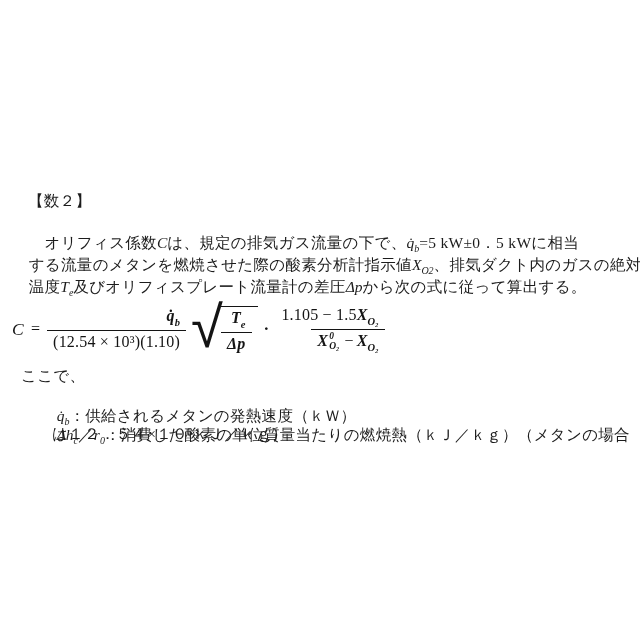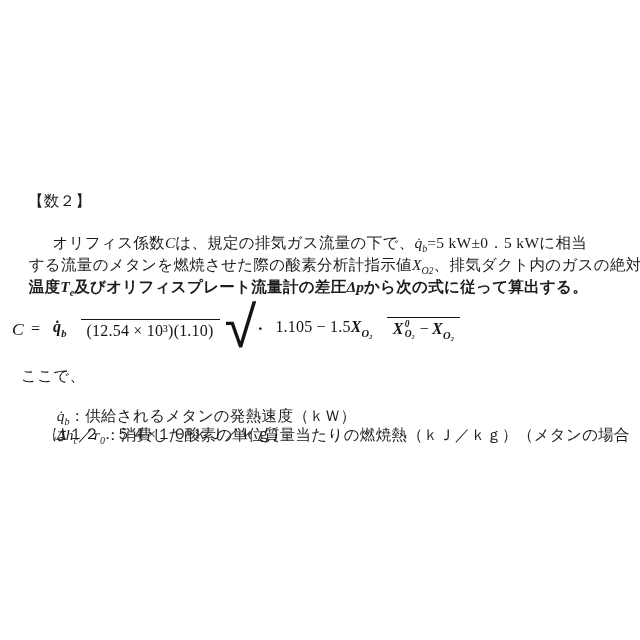"オリフィス係数Cは、規定の排気ガス流量の下で、q̇b=5 kW±0．5" div.line { left: 20px -> 12px }
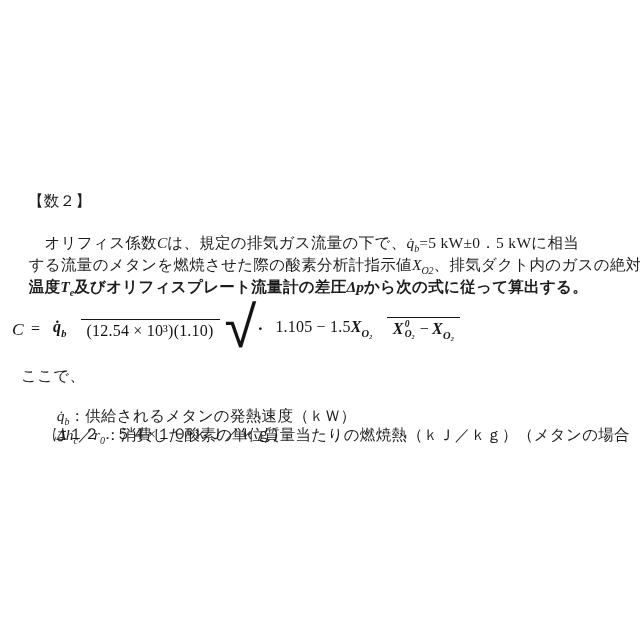"温度Te及びオリフィスプレート流量計の差圧Δpから次の式に従って算出する。" div.line { font-weight: bold -> none }
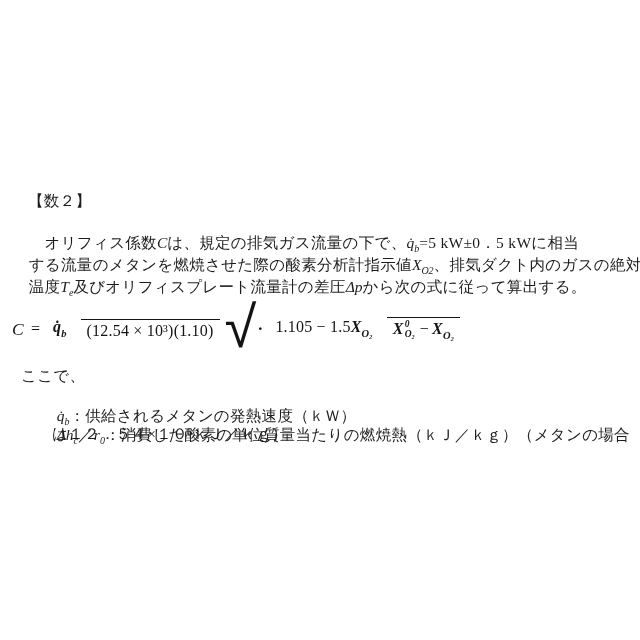"q̇b" .frac { align-items: center -> flex-end; flex-direction: row -> column }
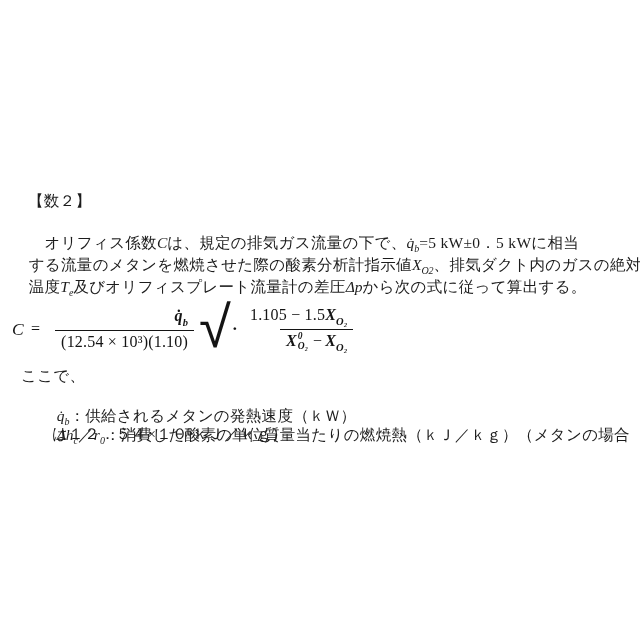"Te" span.radicand { html: none -> <span> <span> <span> <span>T</span><span>e</span> </span> <span> <span>Δp</span> </span> </span> </span> }
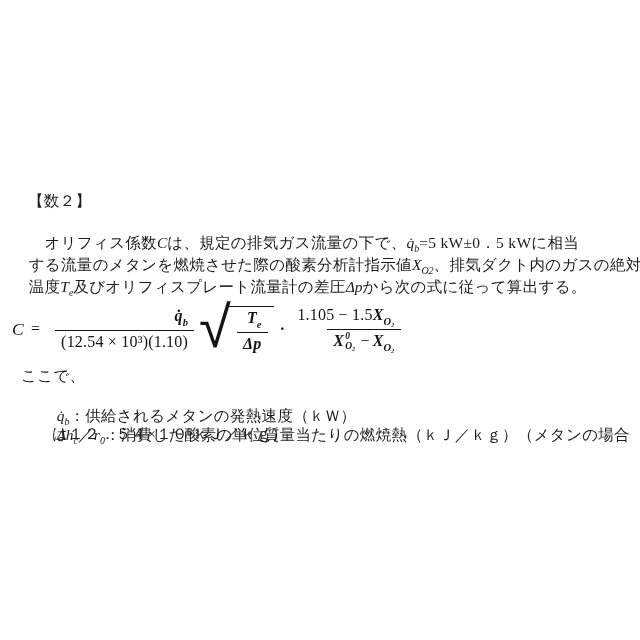"(12.54 × 10³)(1.10)" .den { margin-left: 8px -> none }
